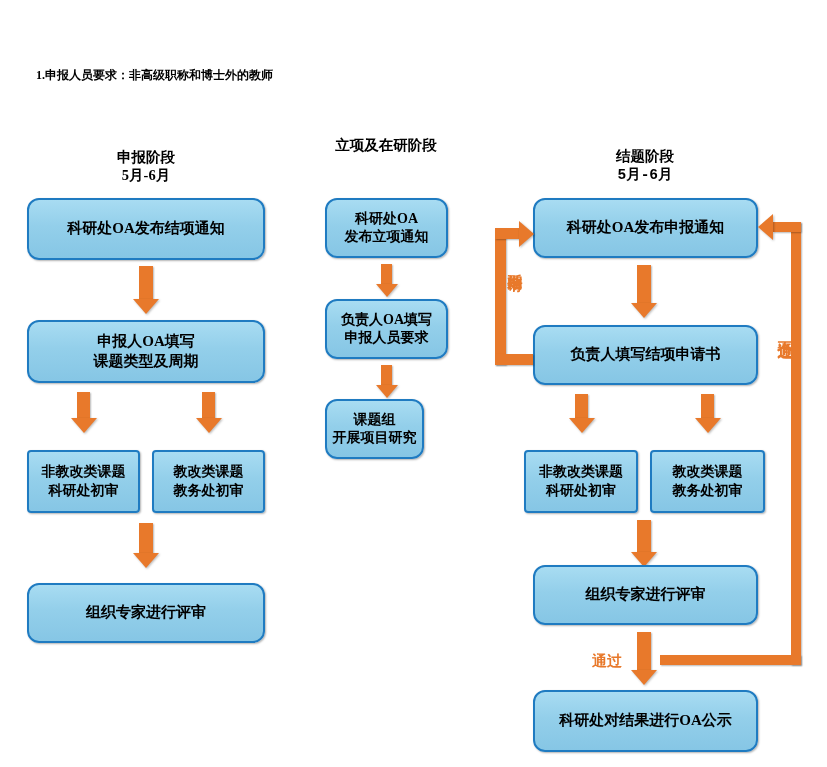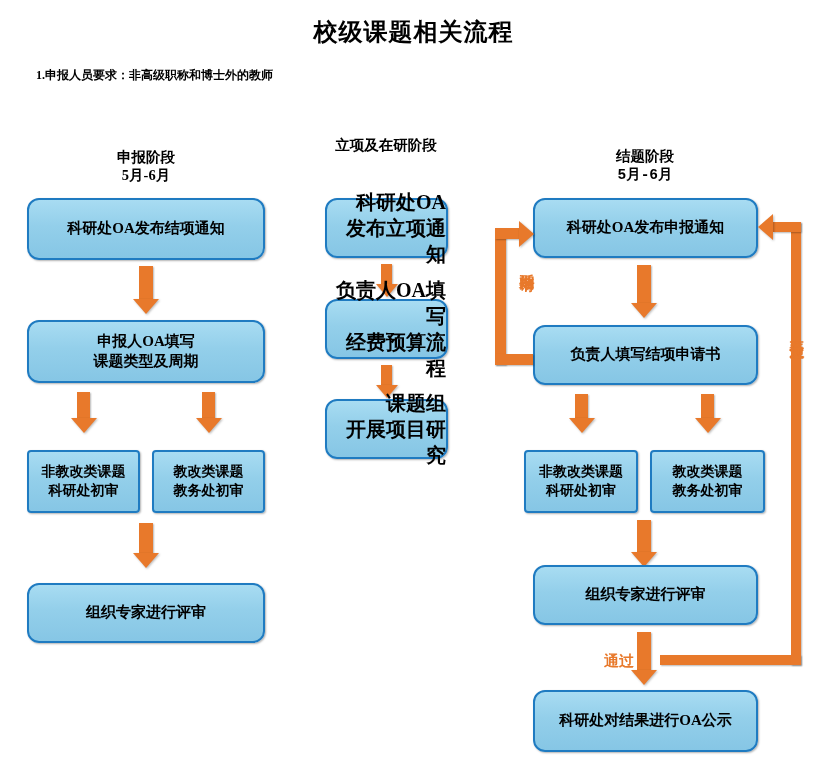"校级课题相关流程" div.title { html: <div>校级课题相关流程</div> -> none }
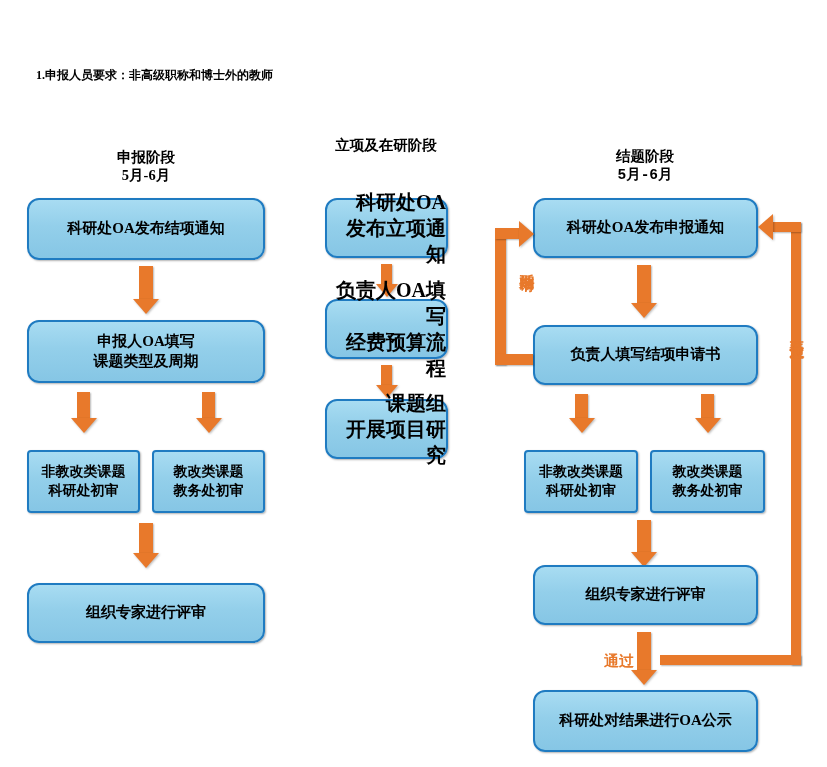"科研处OA" .box.mid { font-size: 20px -> 14px; text-align: right -> none }
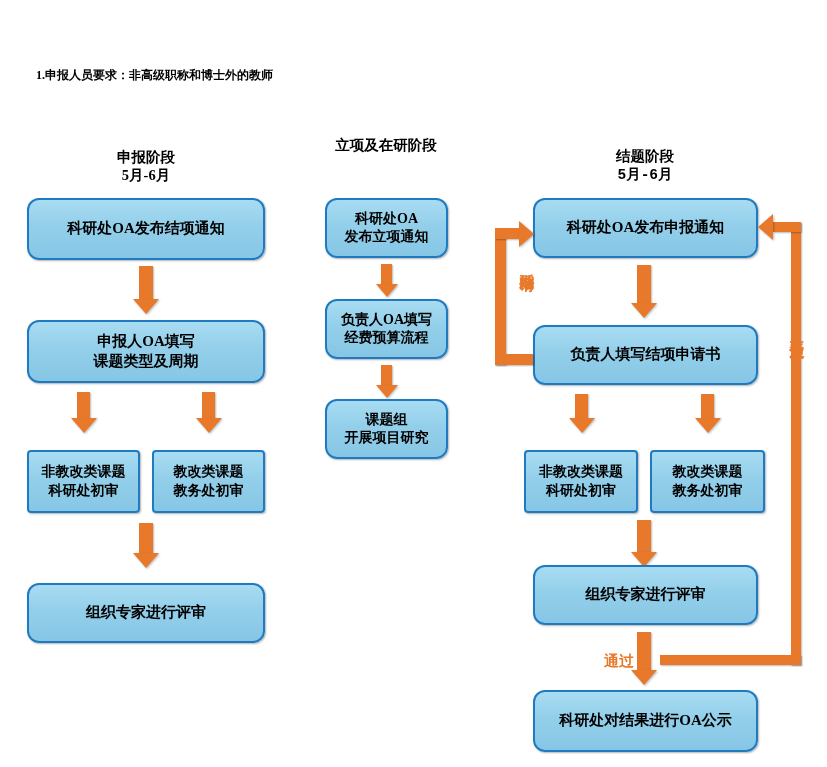"负责人OA填写" div.box { text: 经费预算流程 -> 申报人员要求 }
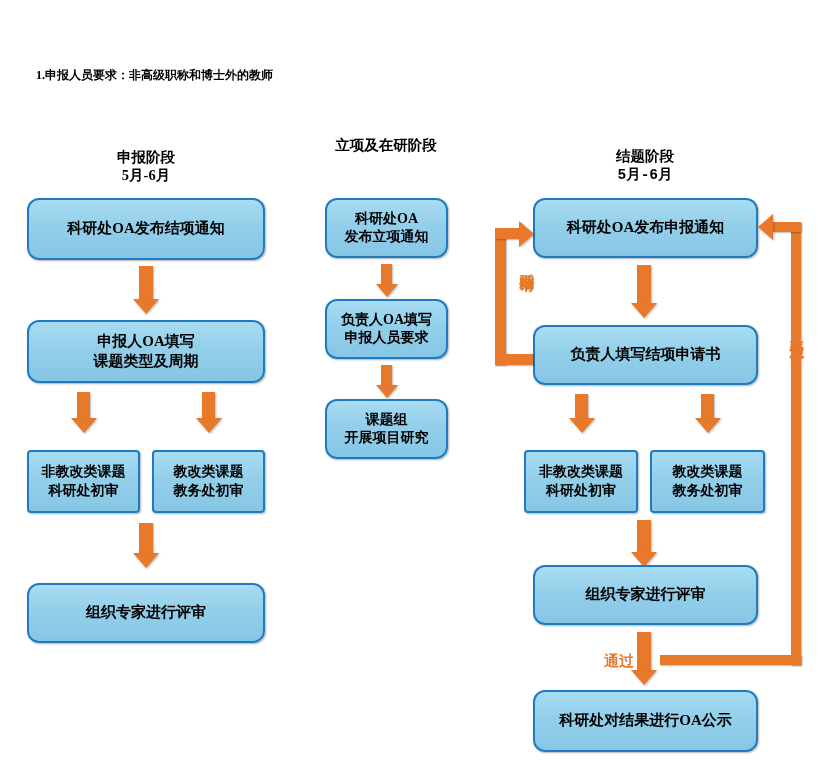"课题组" div.box { width: 123px -> 99px }
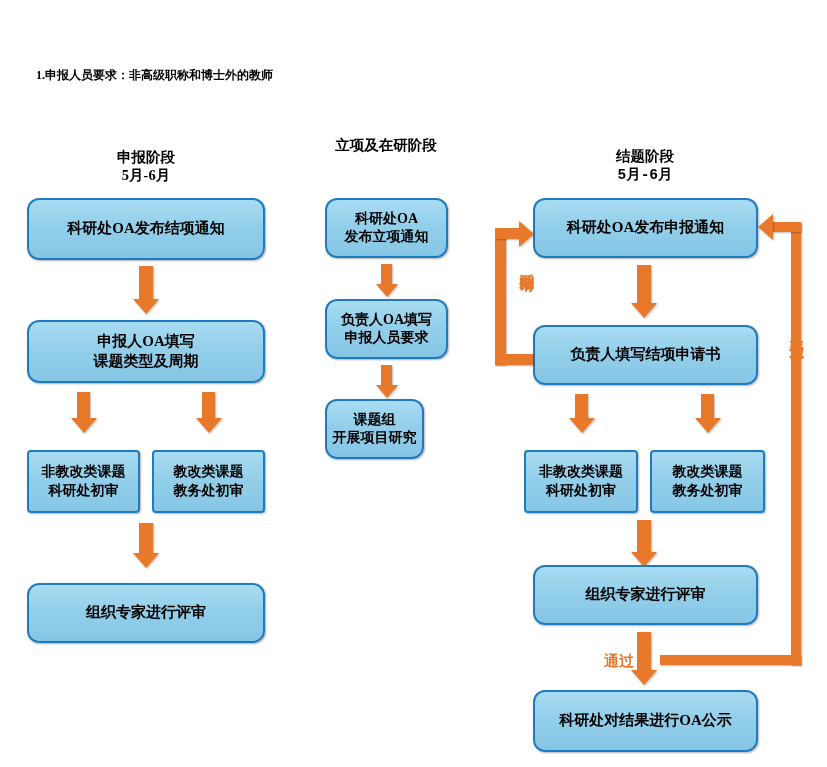"通过" .edge-label { margin-left: 12px -> none }
